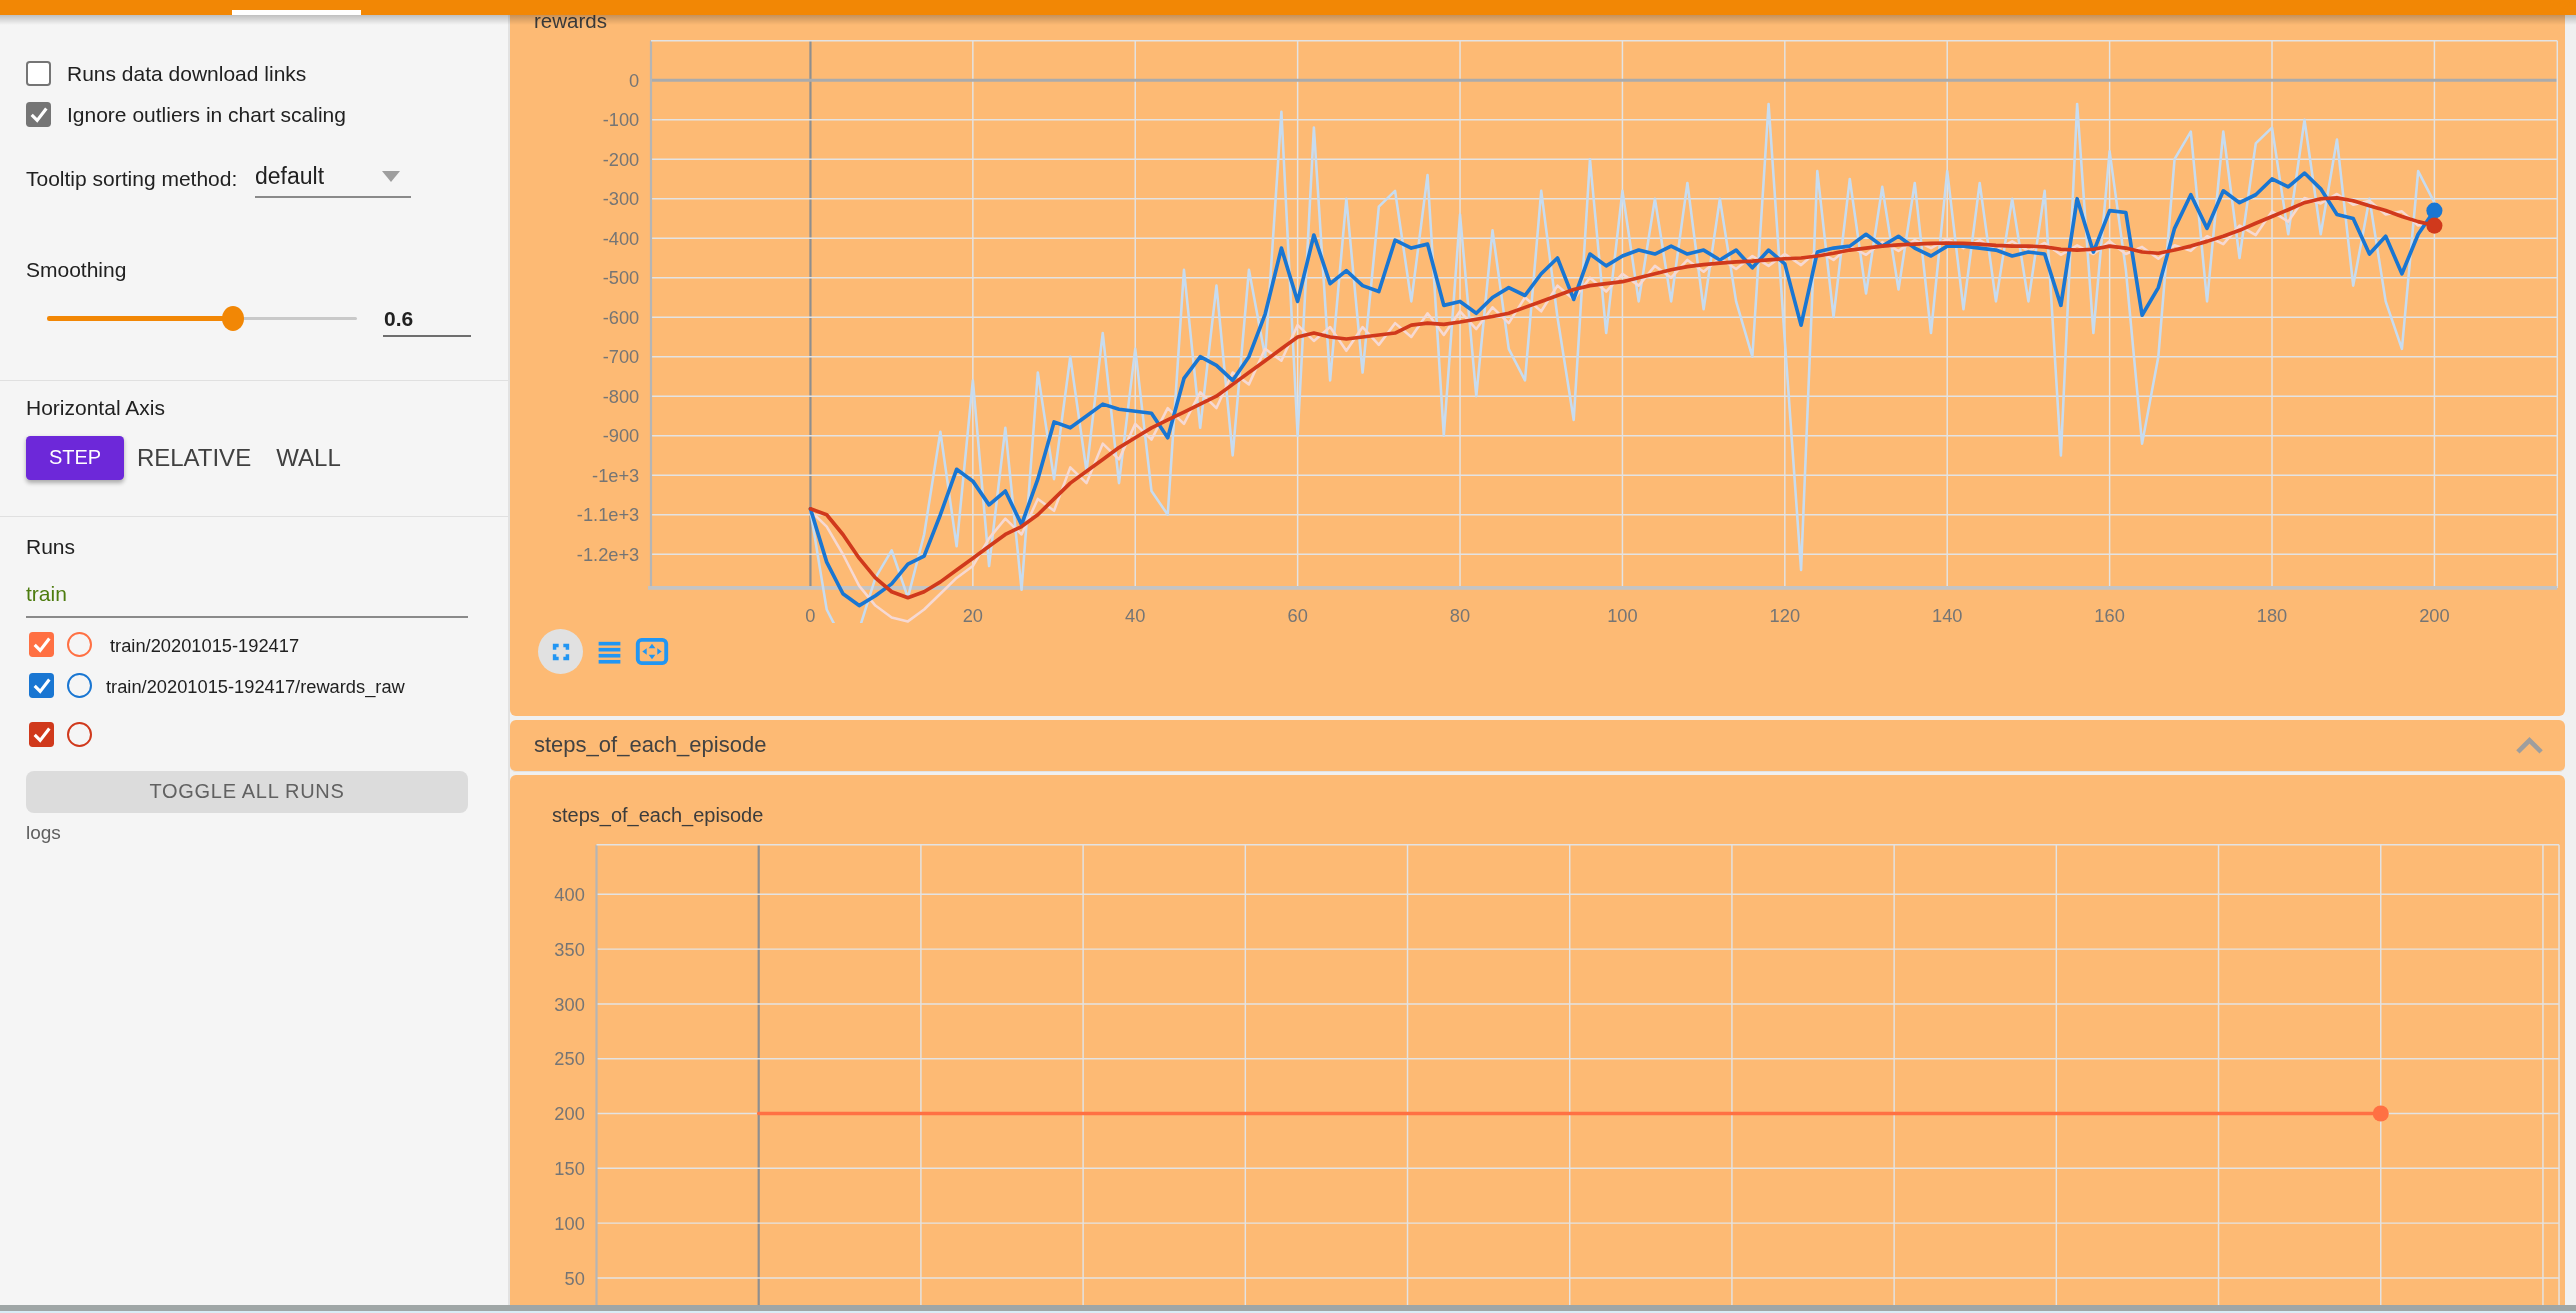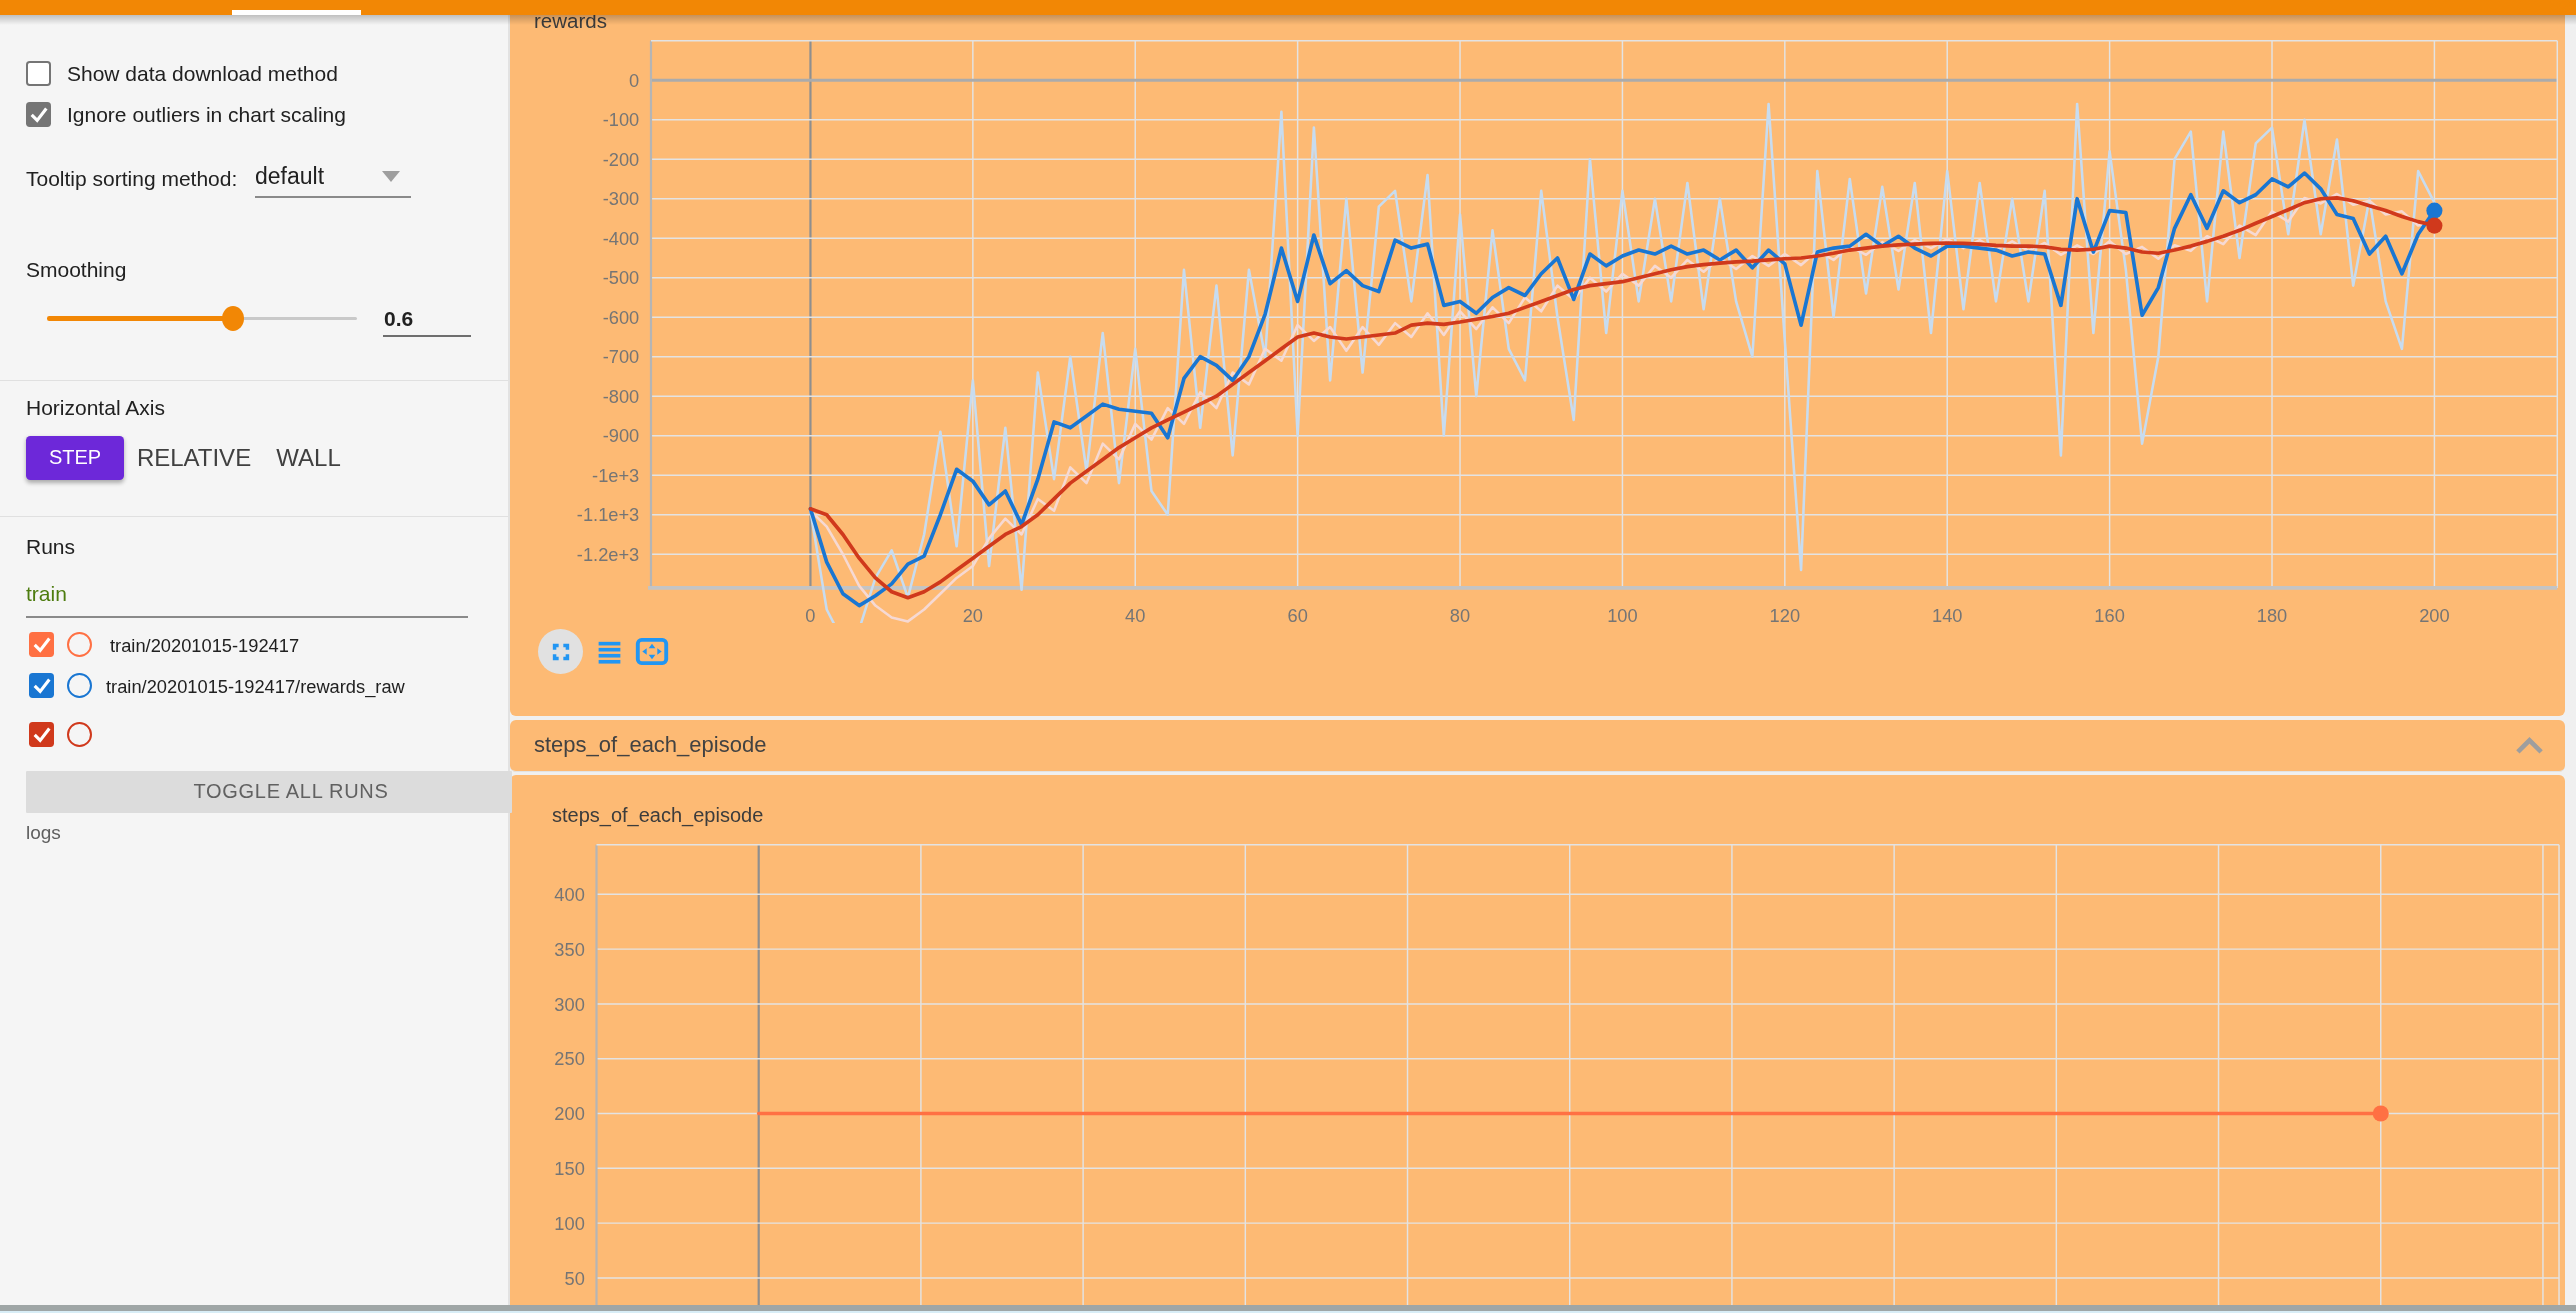"Show data download method" div.sb-label { text: Show data download method -> Runs data download links }
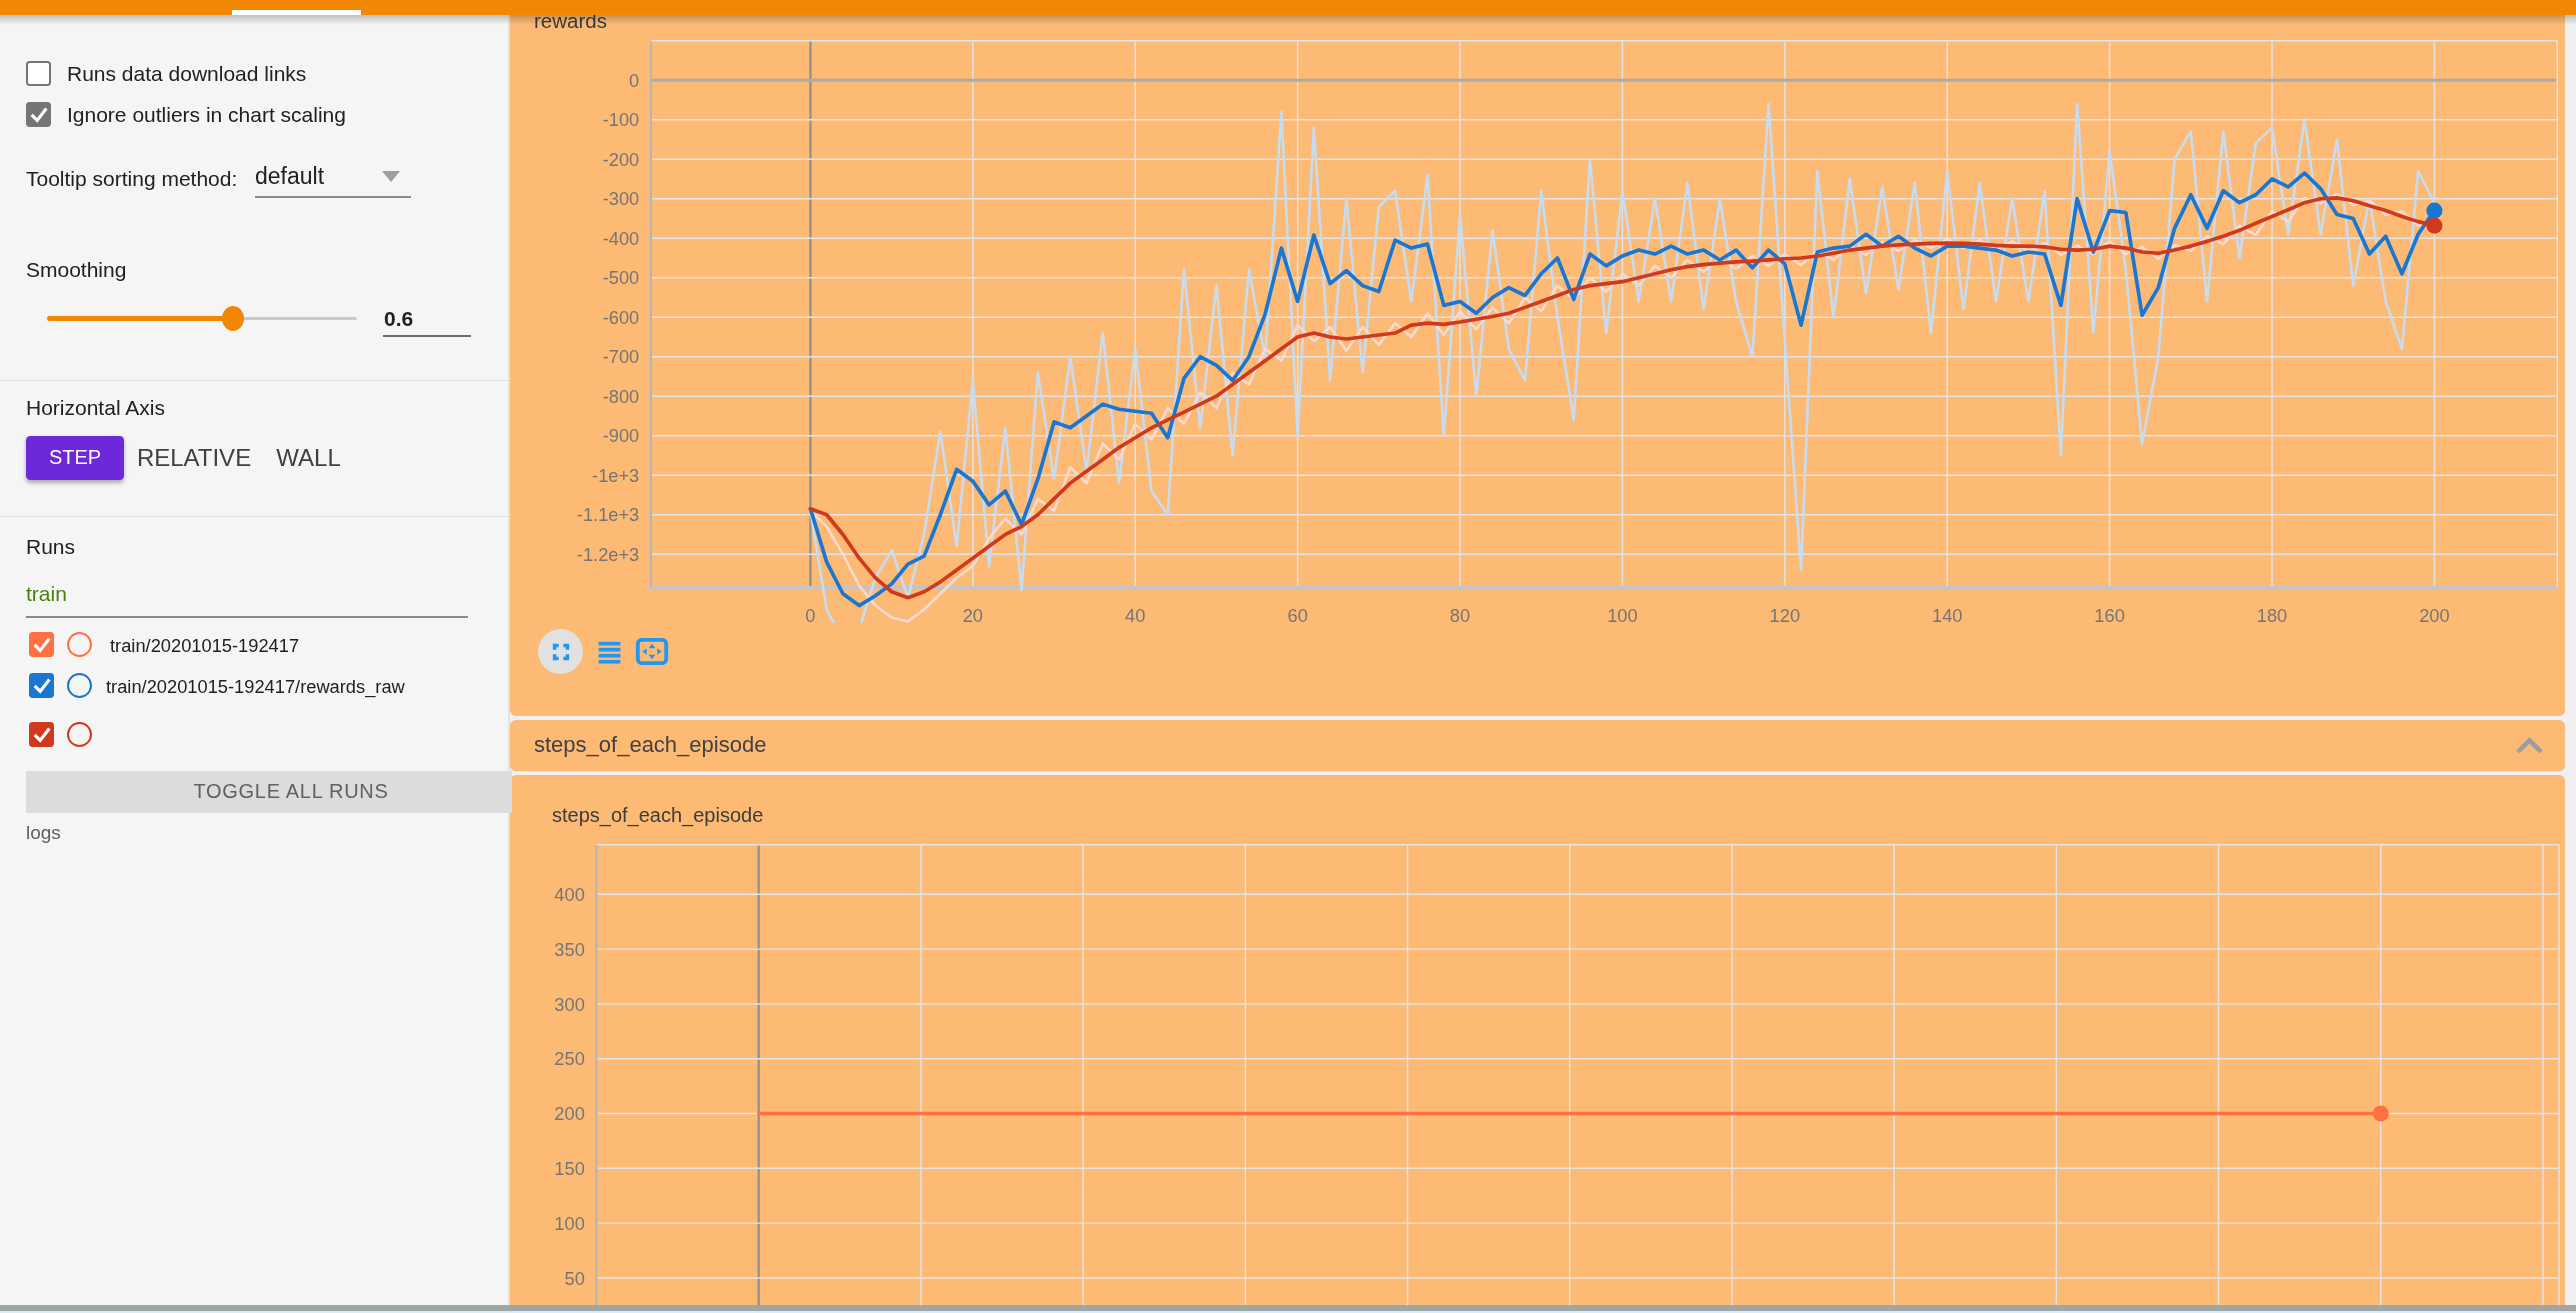"TOGGLE ALL RUNS" .toggle-btn { border-radius: 1px -> 8px; padding-left: 44px -> none }
